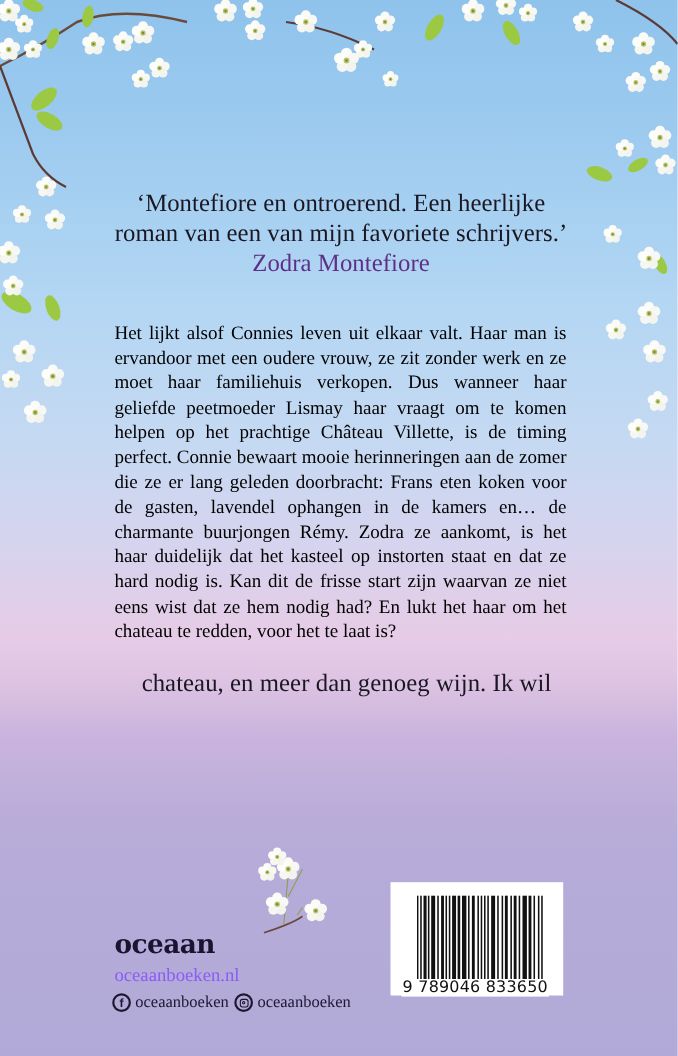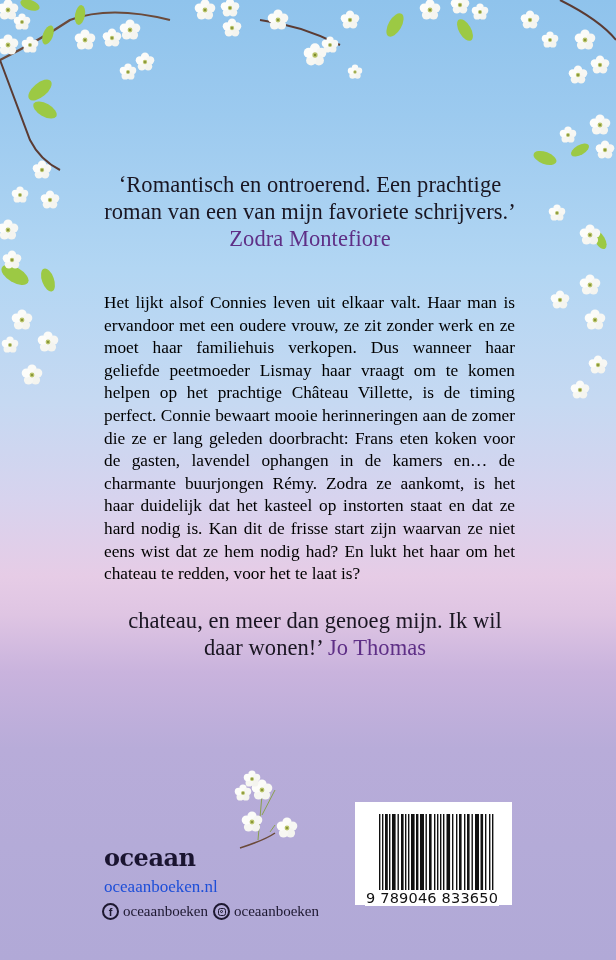"‘Romantisch en ontroerend. Een prachtige" div { text: Romantisch en ontroerend. Een prachtige -> Montefiore en ontroerend. Een heerlijke }
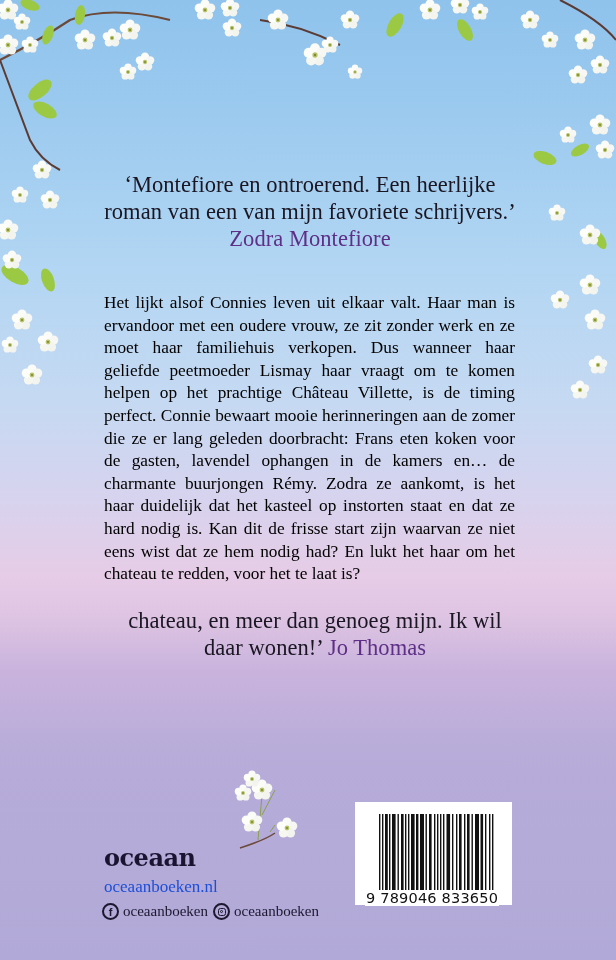"chateau, en meer dan genoeg" div { text: mijn -> wijn }
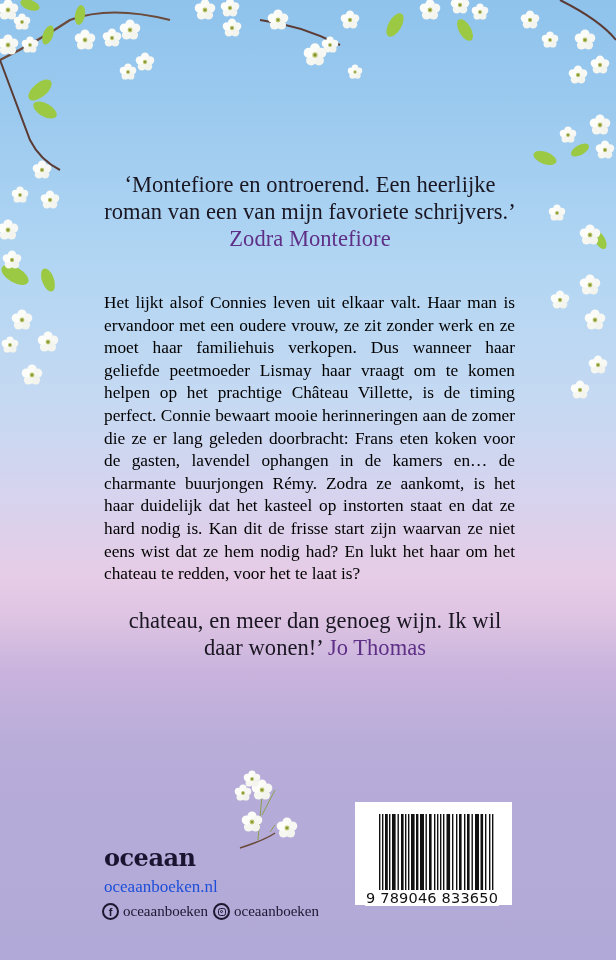"daar wonen!’ Jo Thomas" div { html: <div><span>daar wonen!’</span> <span>Jo Thomas</span></div> -> none }
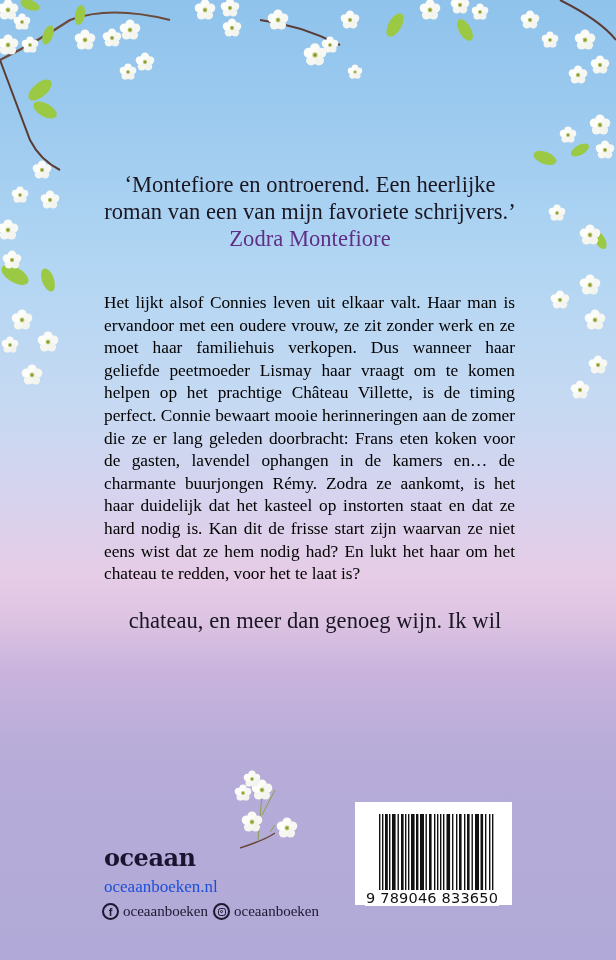"oceaanboeken.nl" .site { color: #1d4ed8 -> #8b5cf6 }
